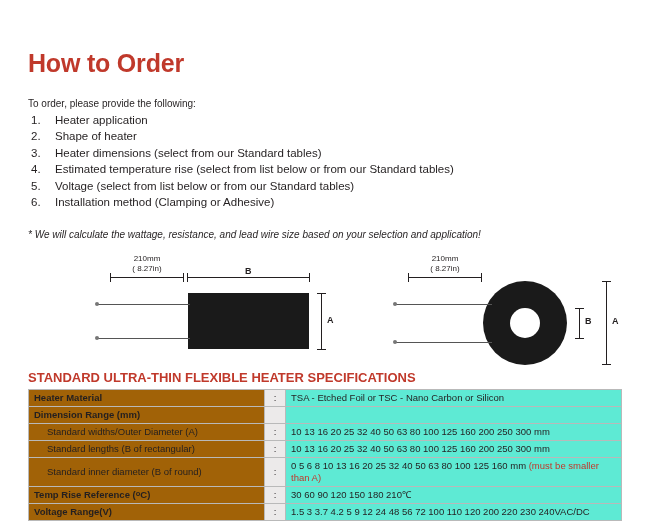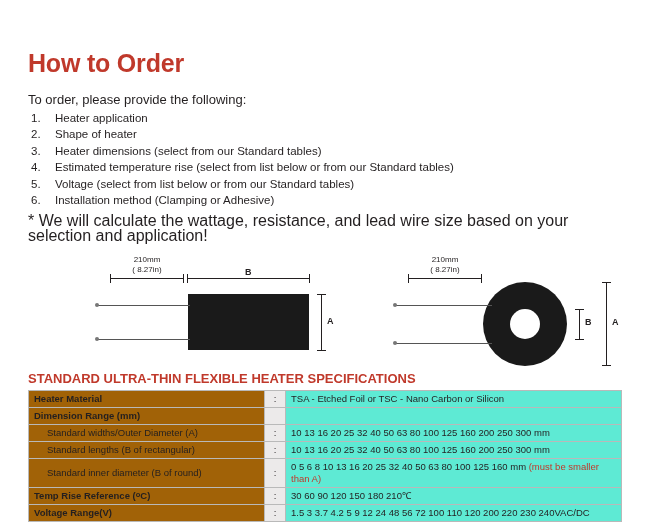"To order, please provide the" .intro { font-size: 13px -> 10px; margin-top: 14px -> 20px }
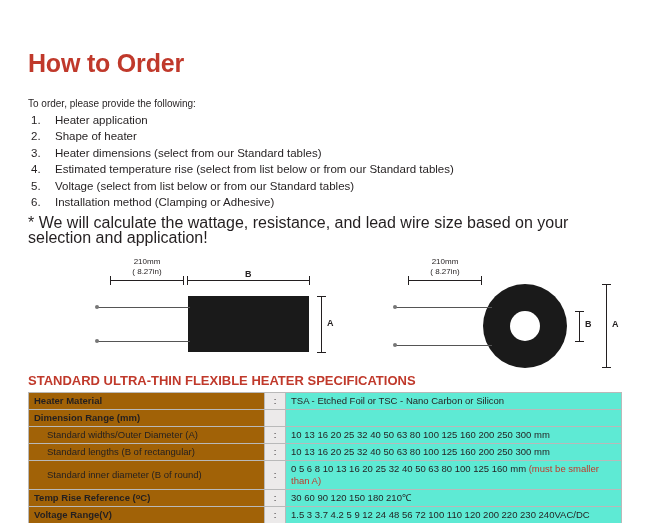"* We will calculate the" .note { font-size: 16px -> 10px; font-style: none -> italic; margin-top: 4px -> 16px }
